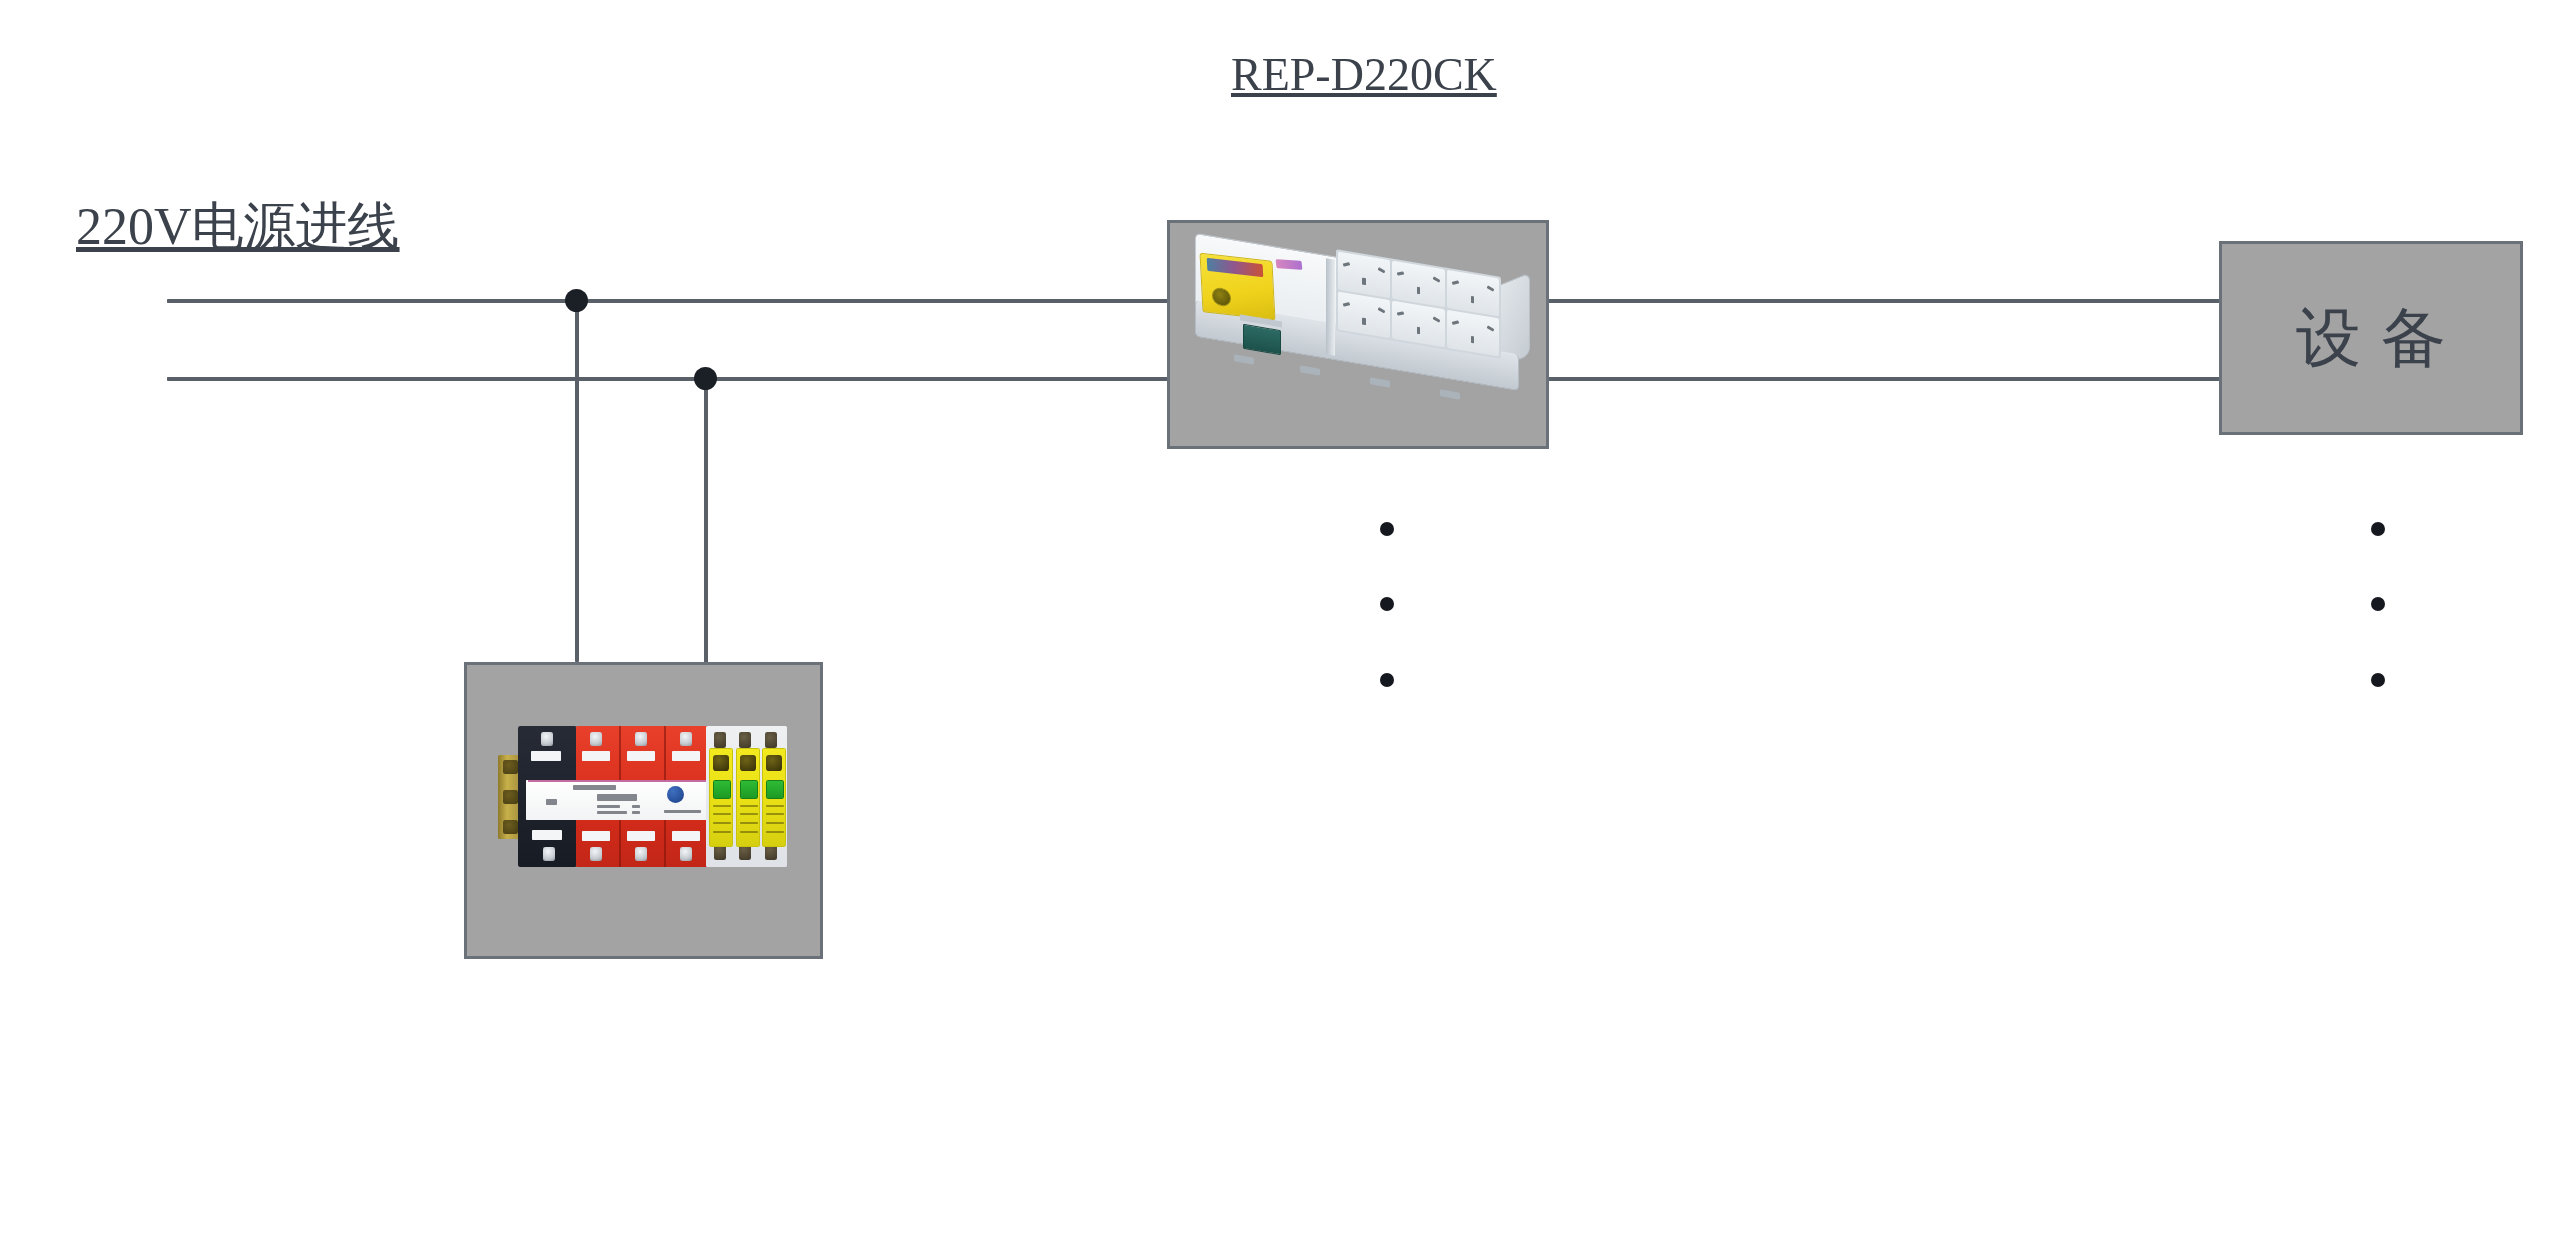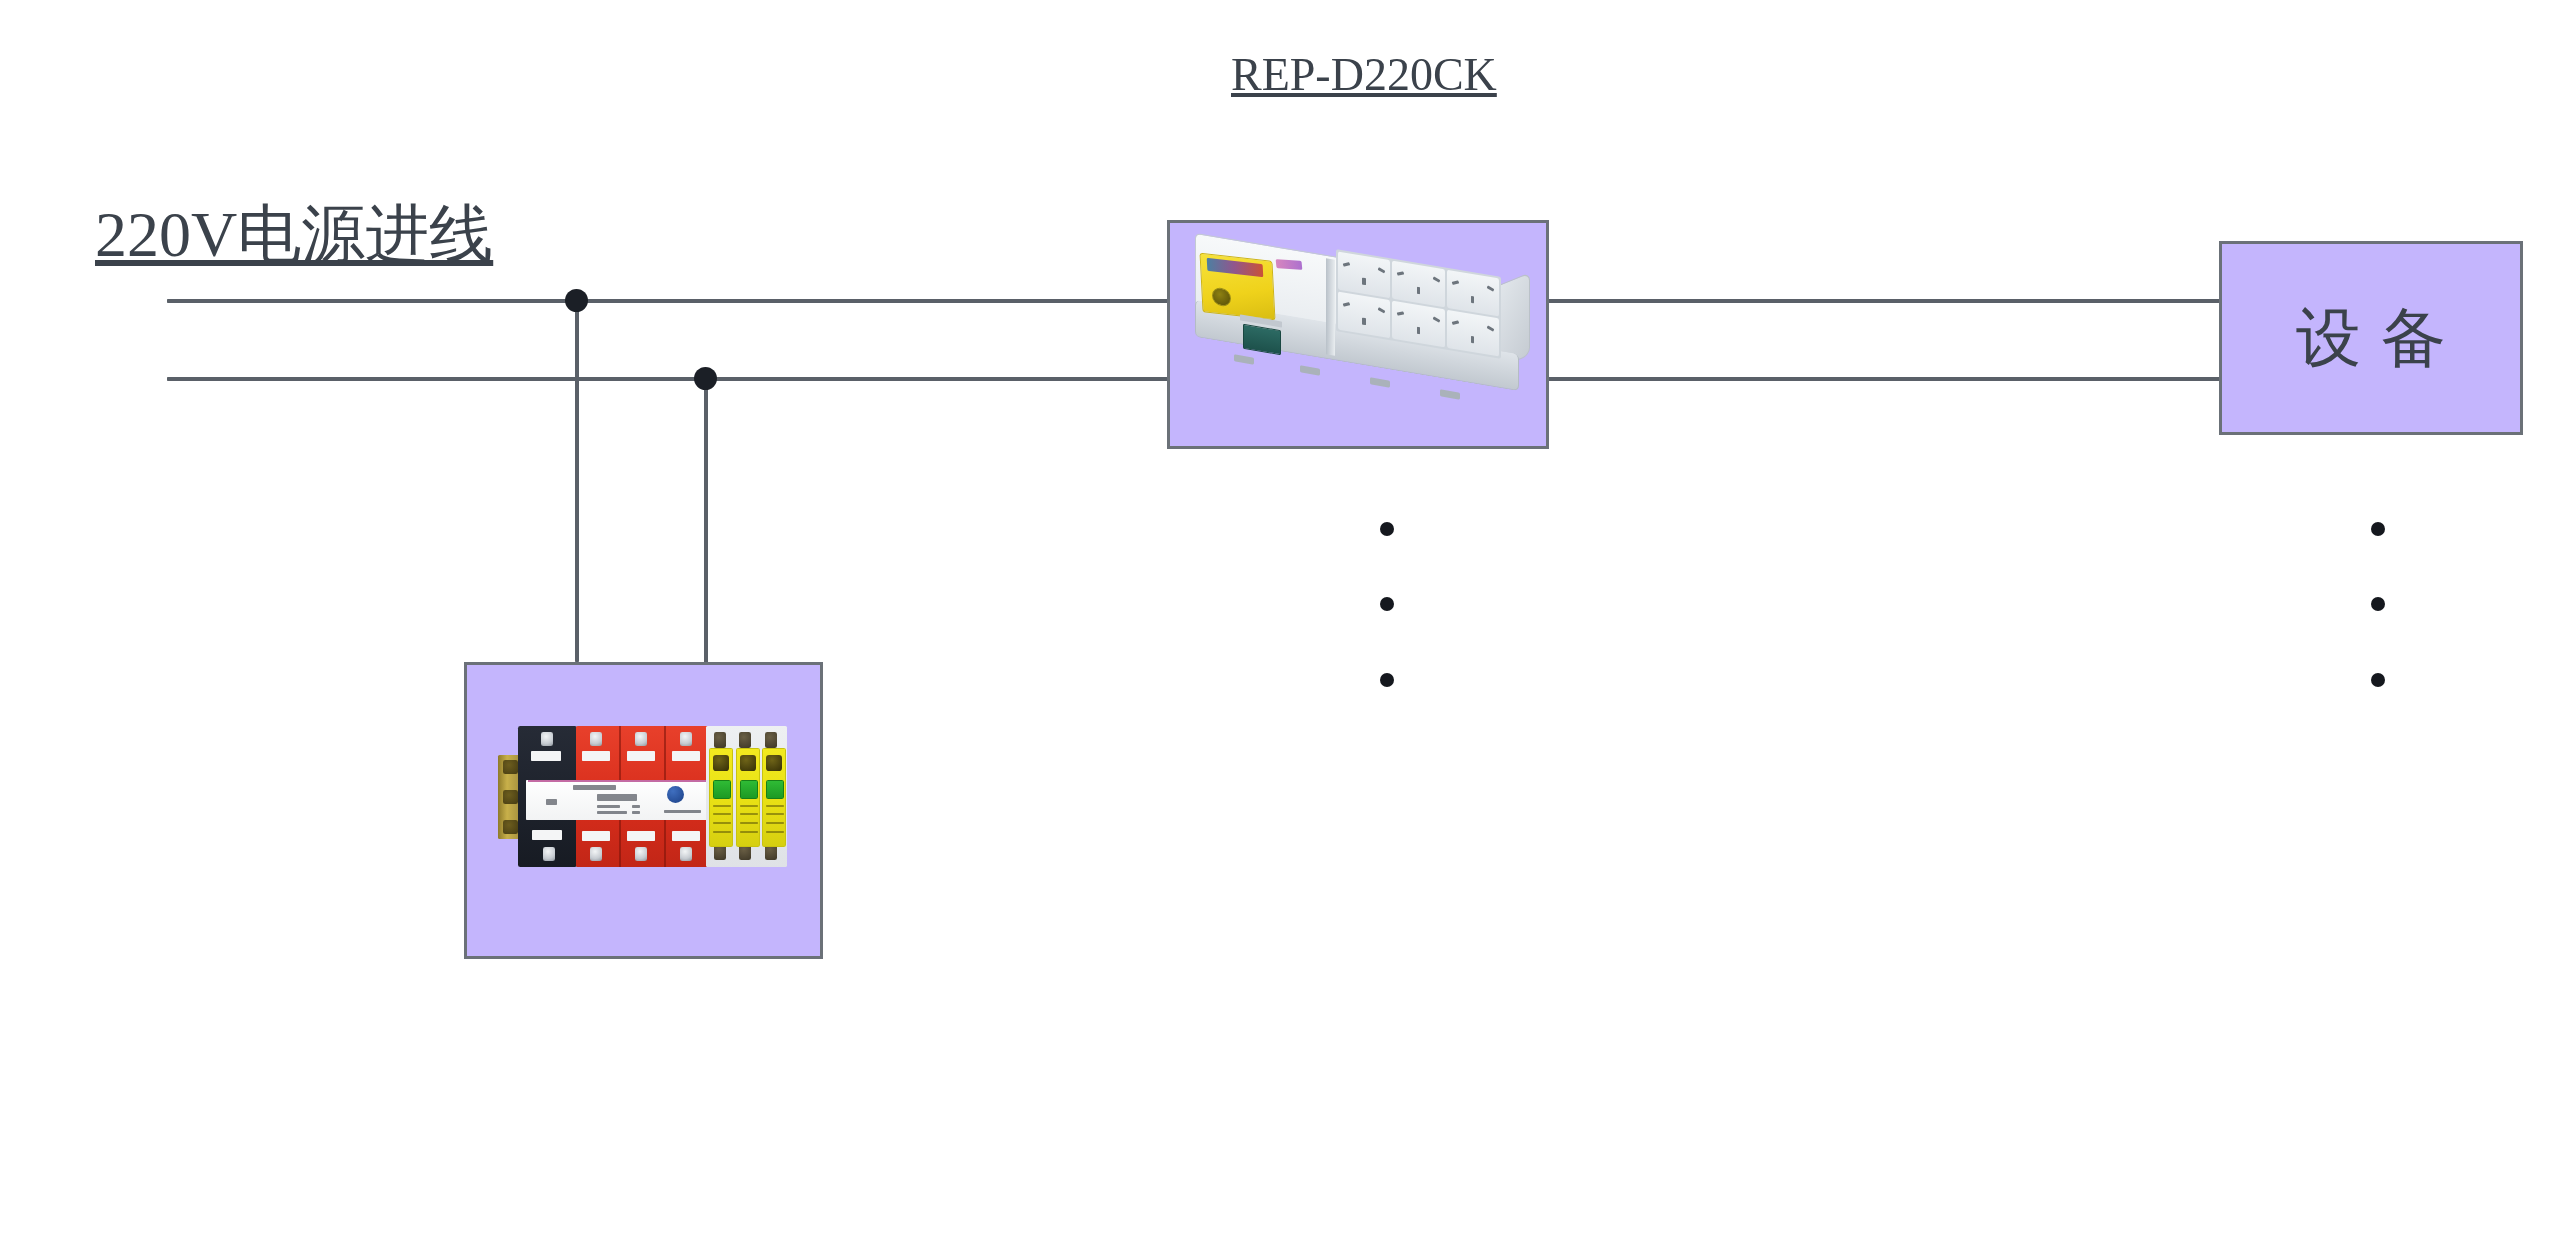"220V电源进线" #label-incoming-power { font-size: 64px -> 52px; left: 95px -> 76px }
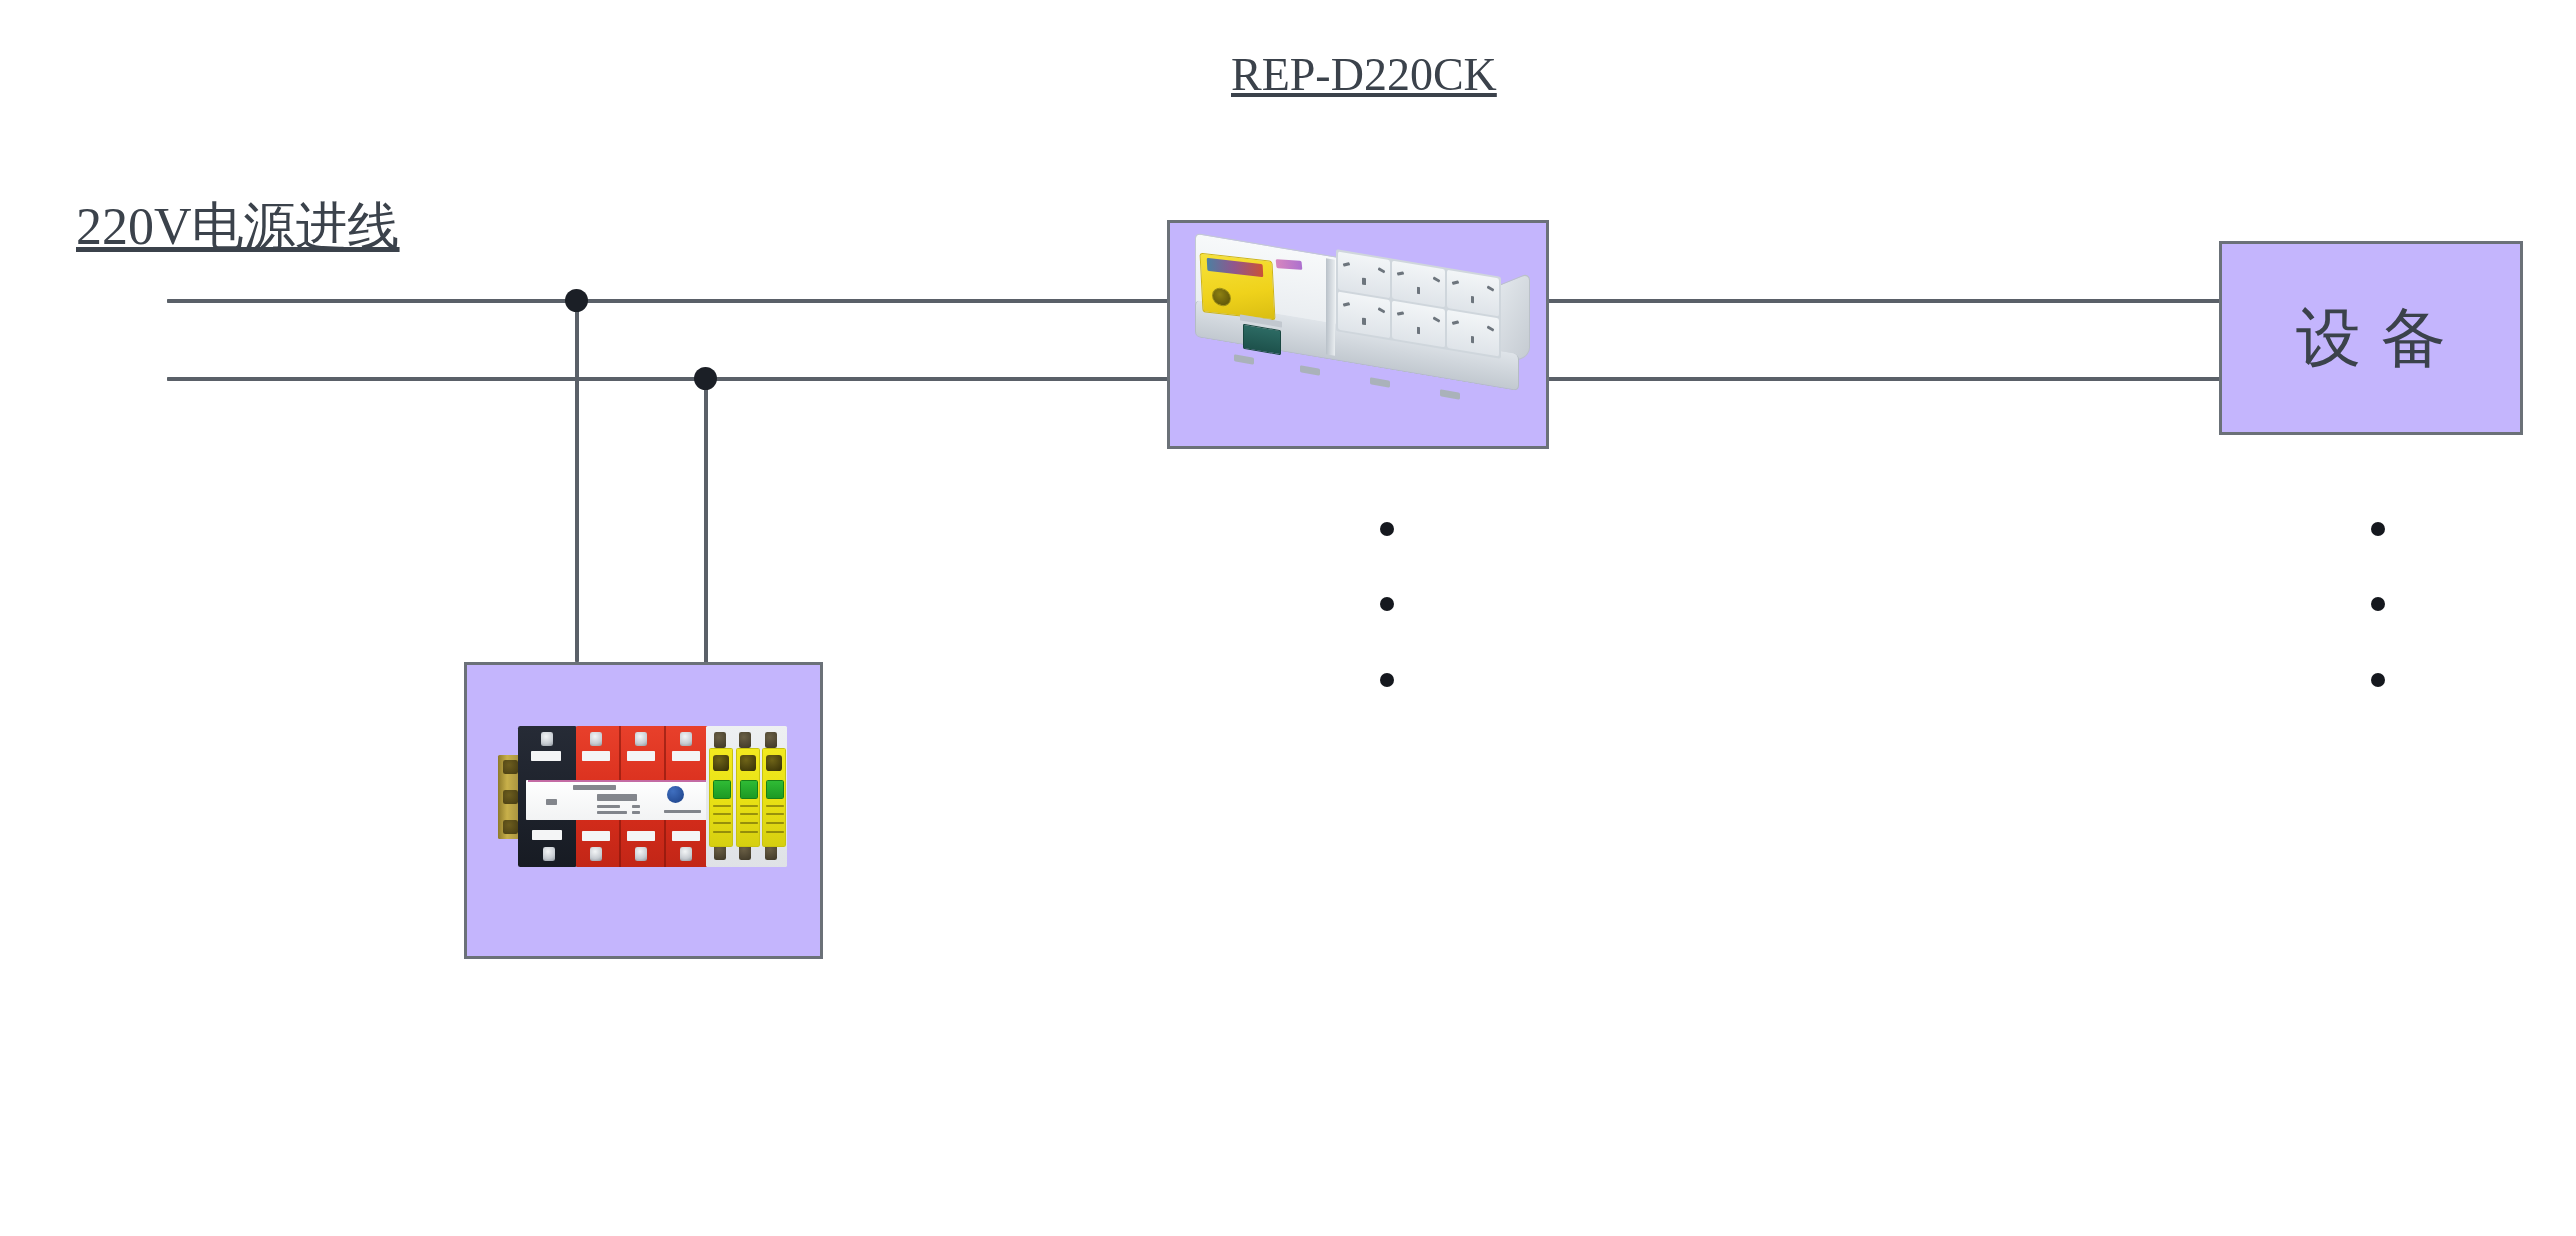"设备" .frame-box { background: #c4b5fd -> #a3a3a3 }
